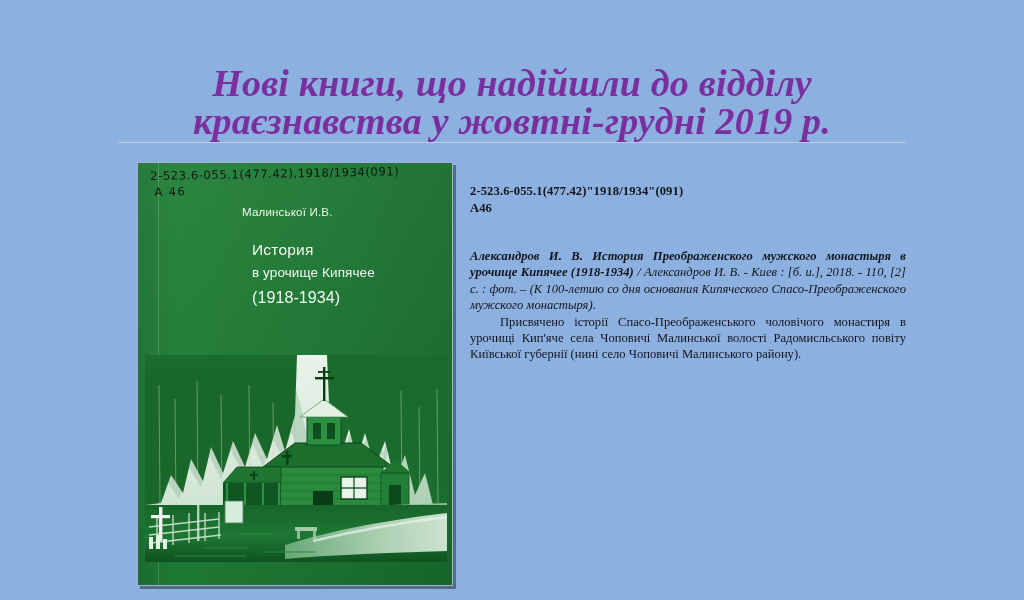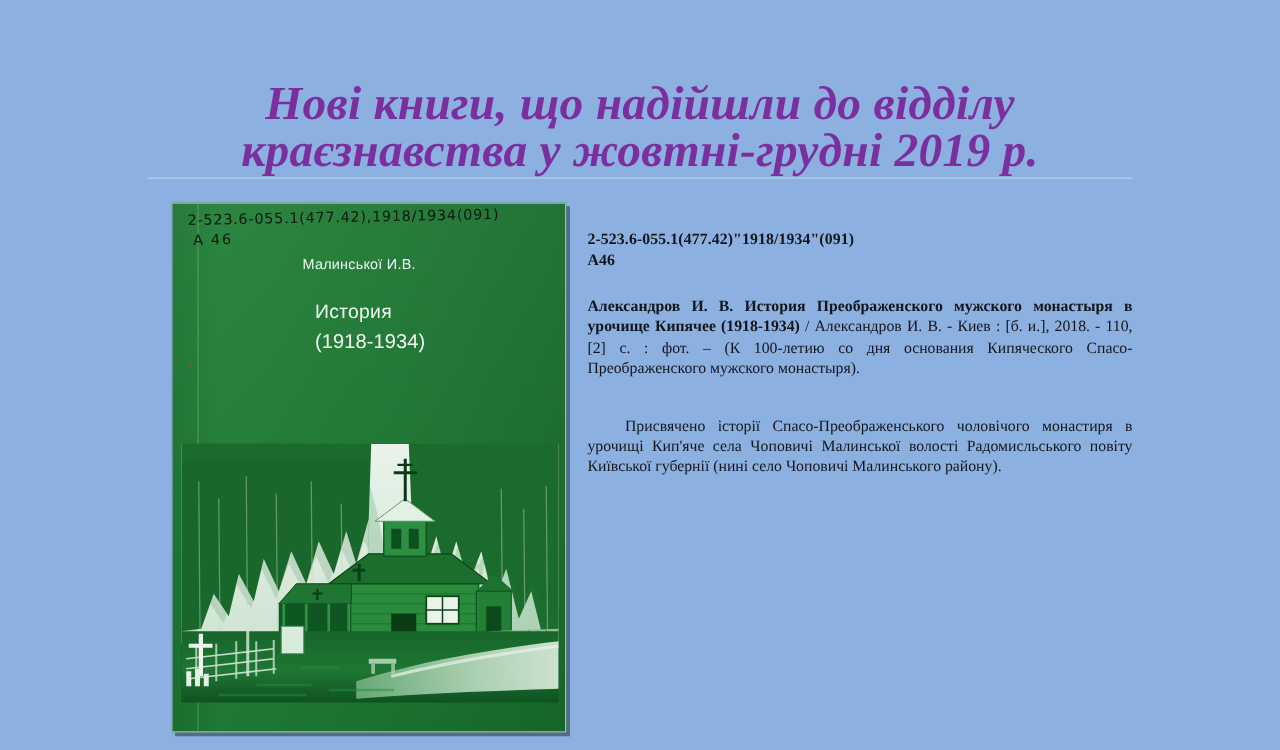"Александров И. В. История" .para-bib { font-style: none -> italic; margin-top: 20px -> 31px }
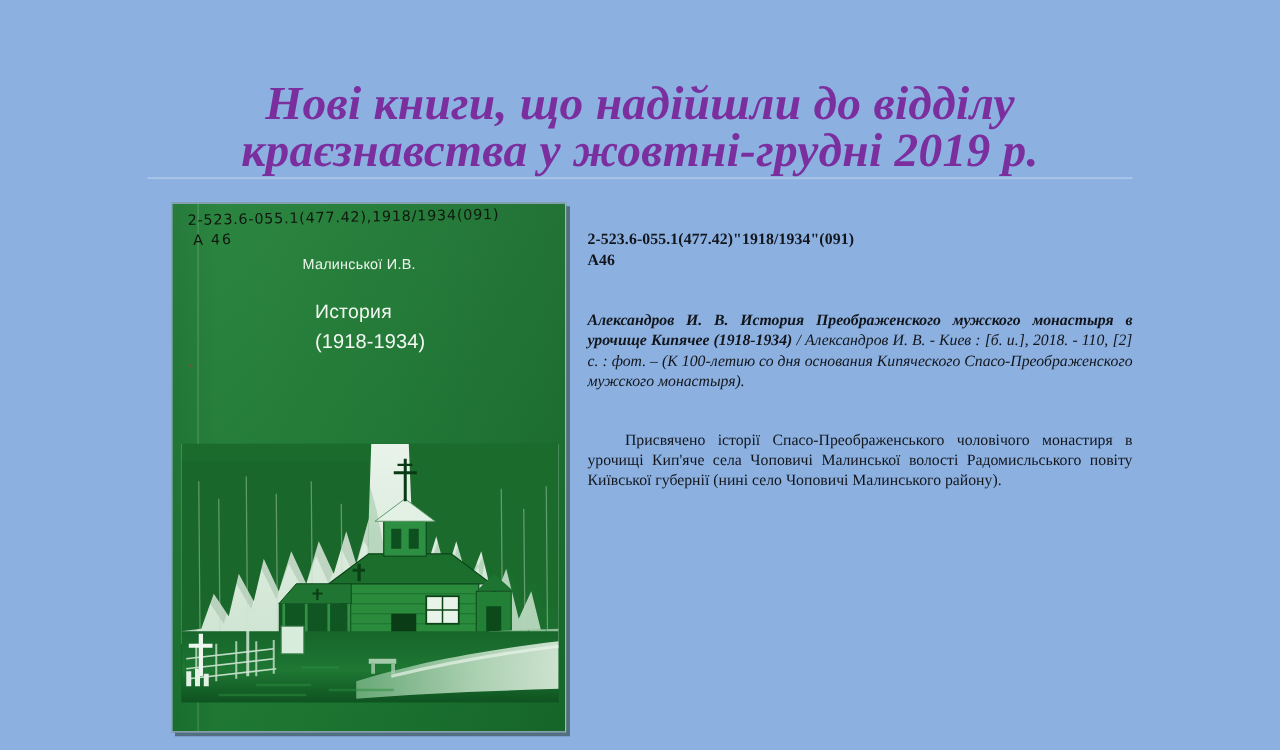"в урочище Кипячее" div.ct-line4 { html: none -> <div>в урочище Кипячее</div> }
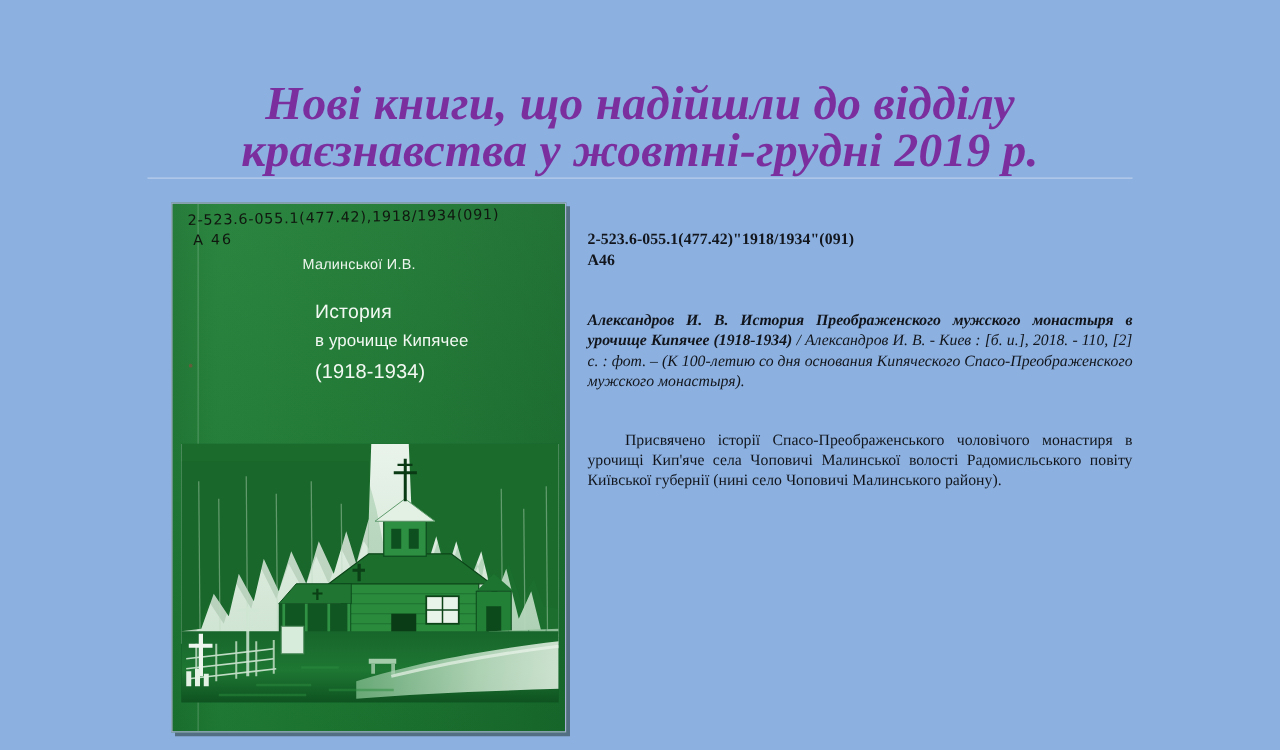"Присвячено історії" .para-annot { margin-top: 30px -> none }
